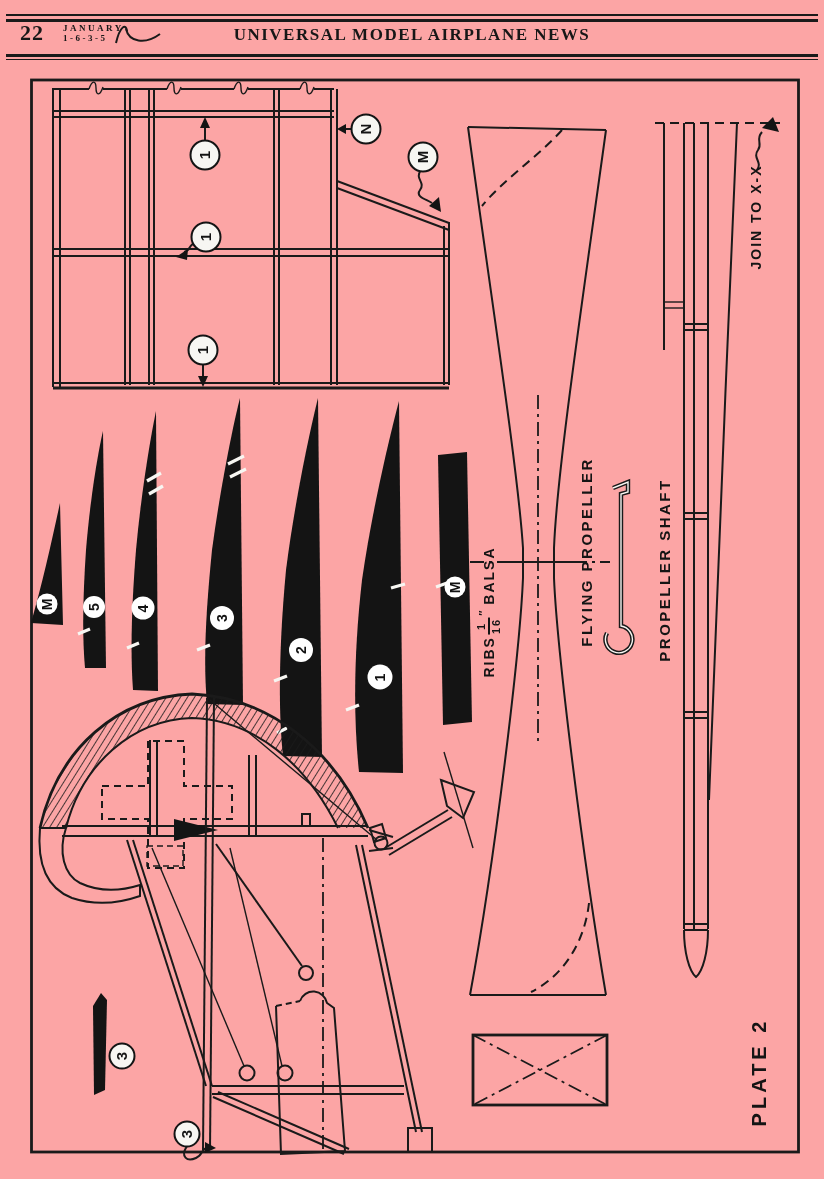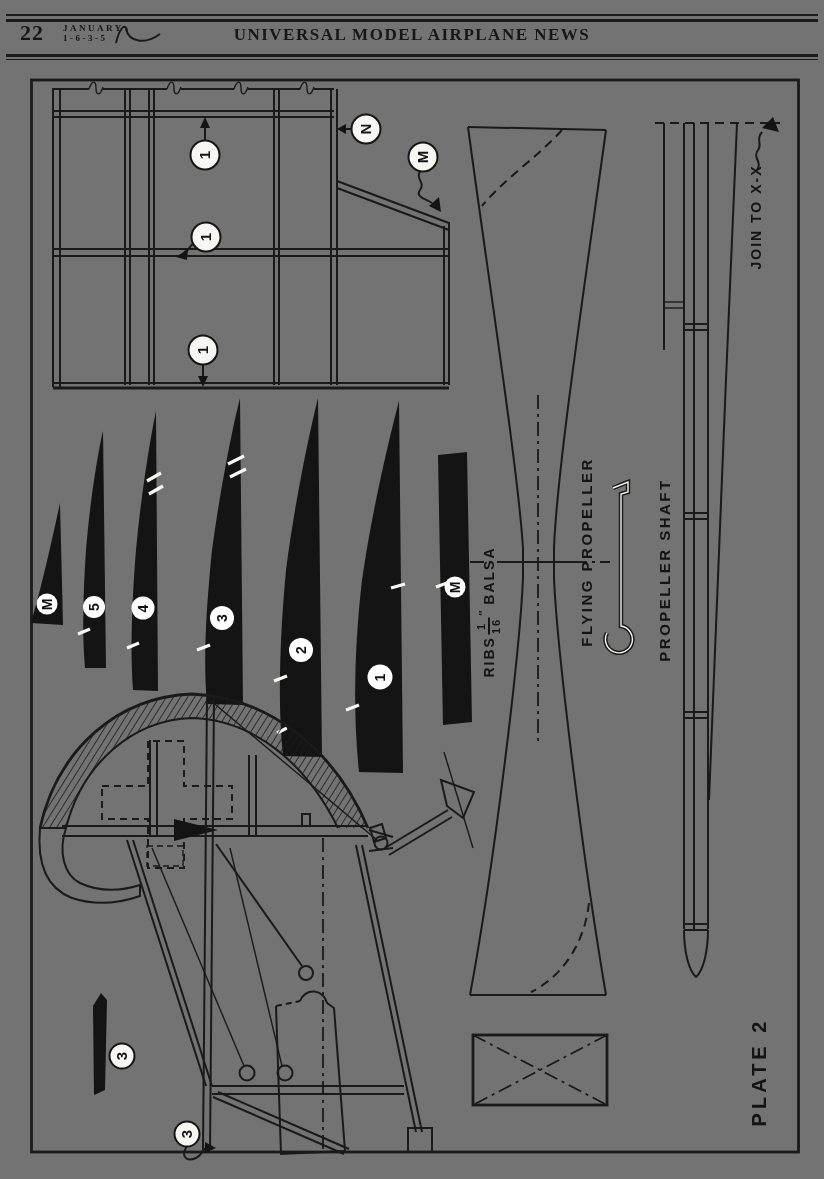"22" .page { background: #737373 -> #fca5a5 }
